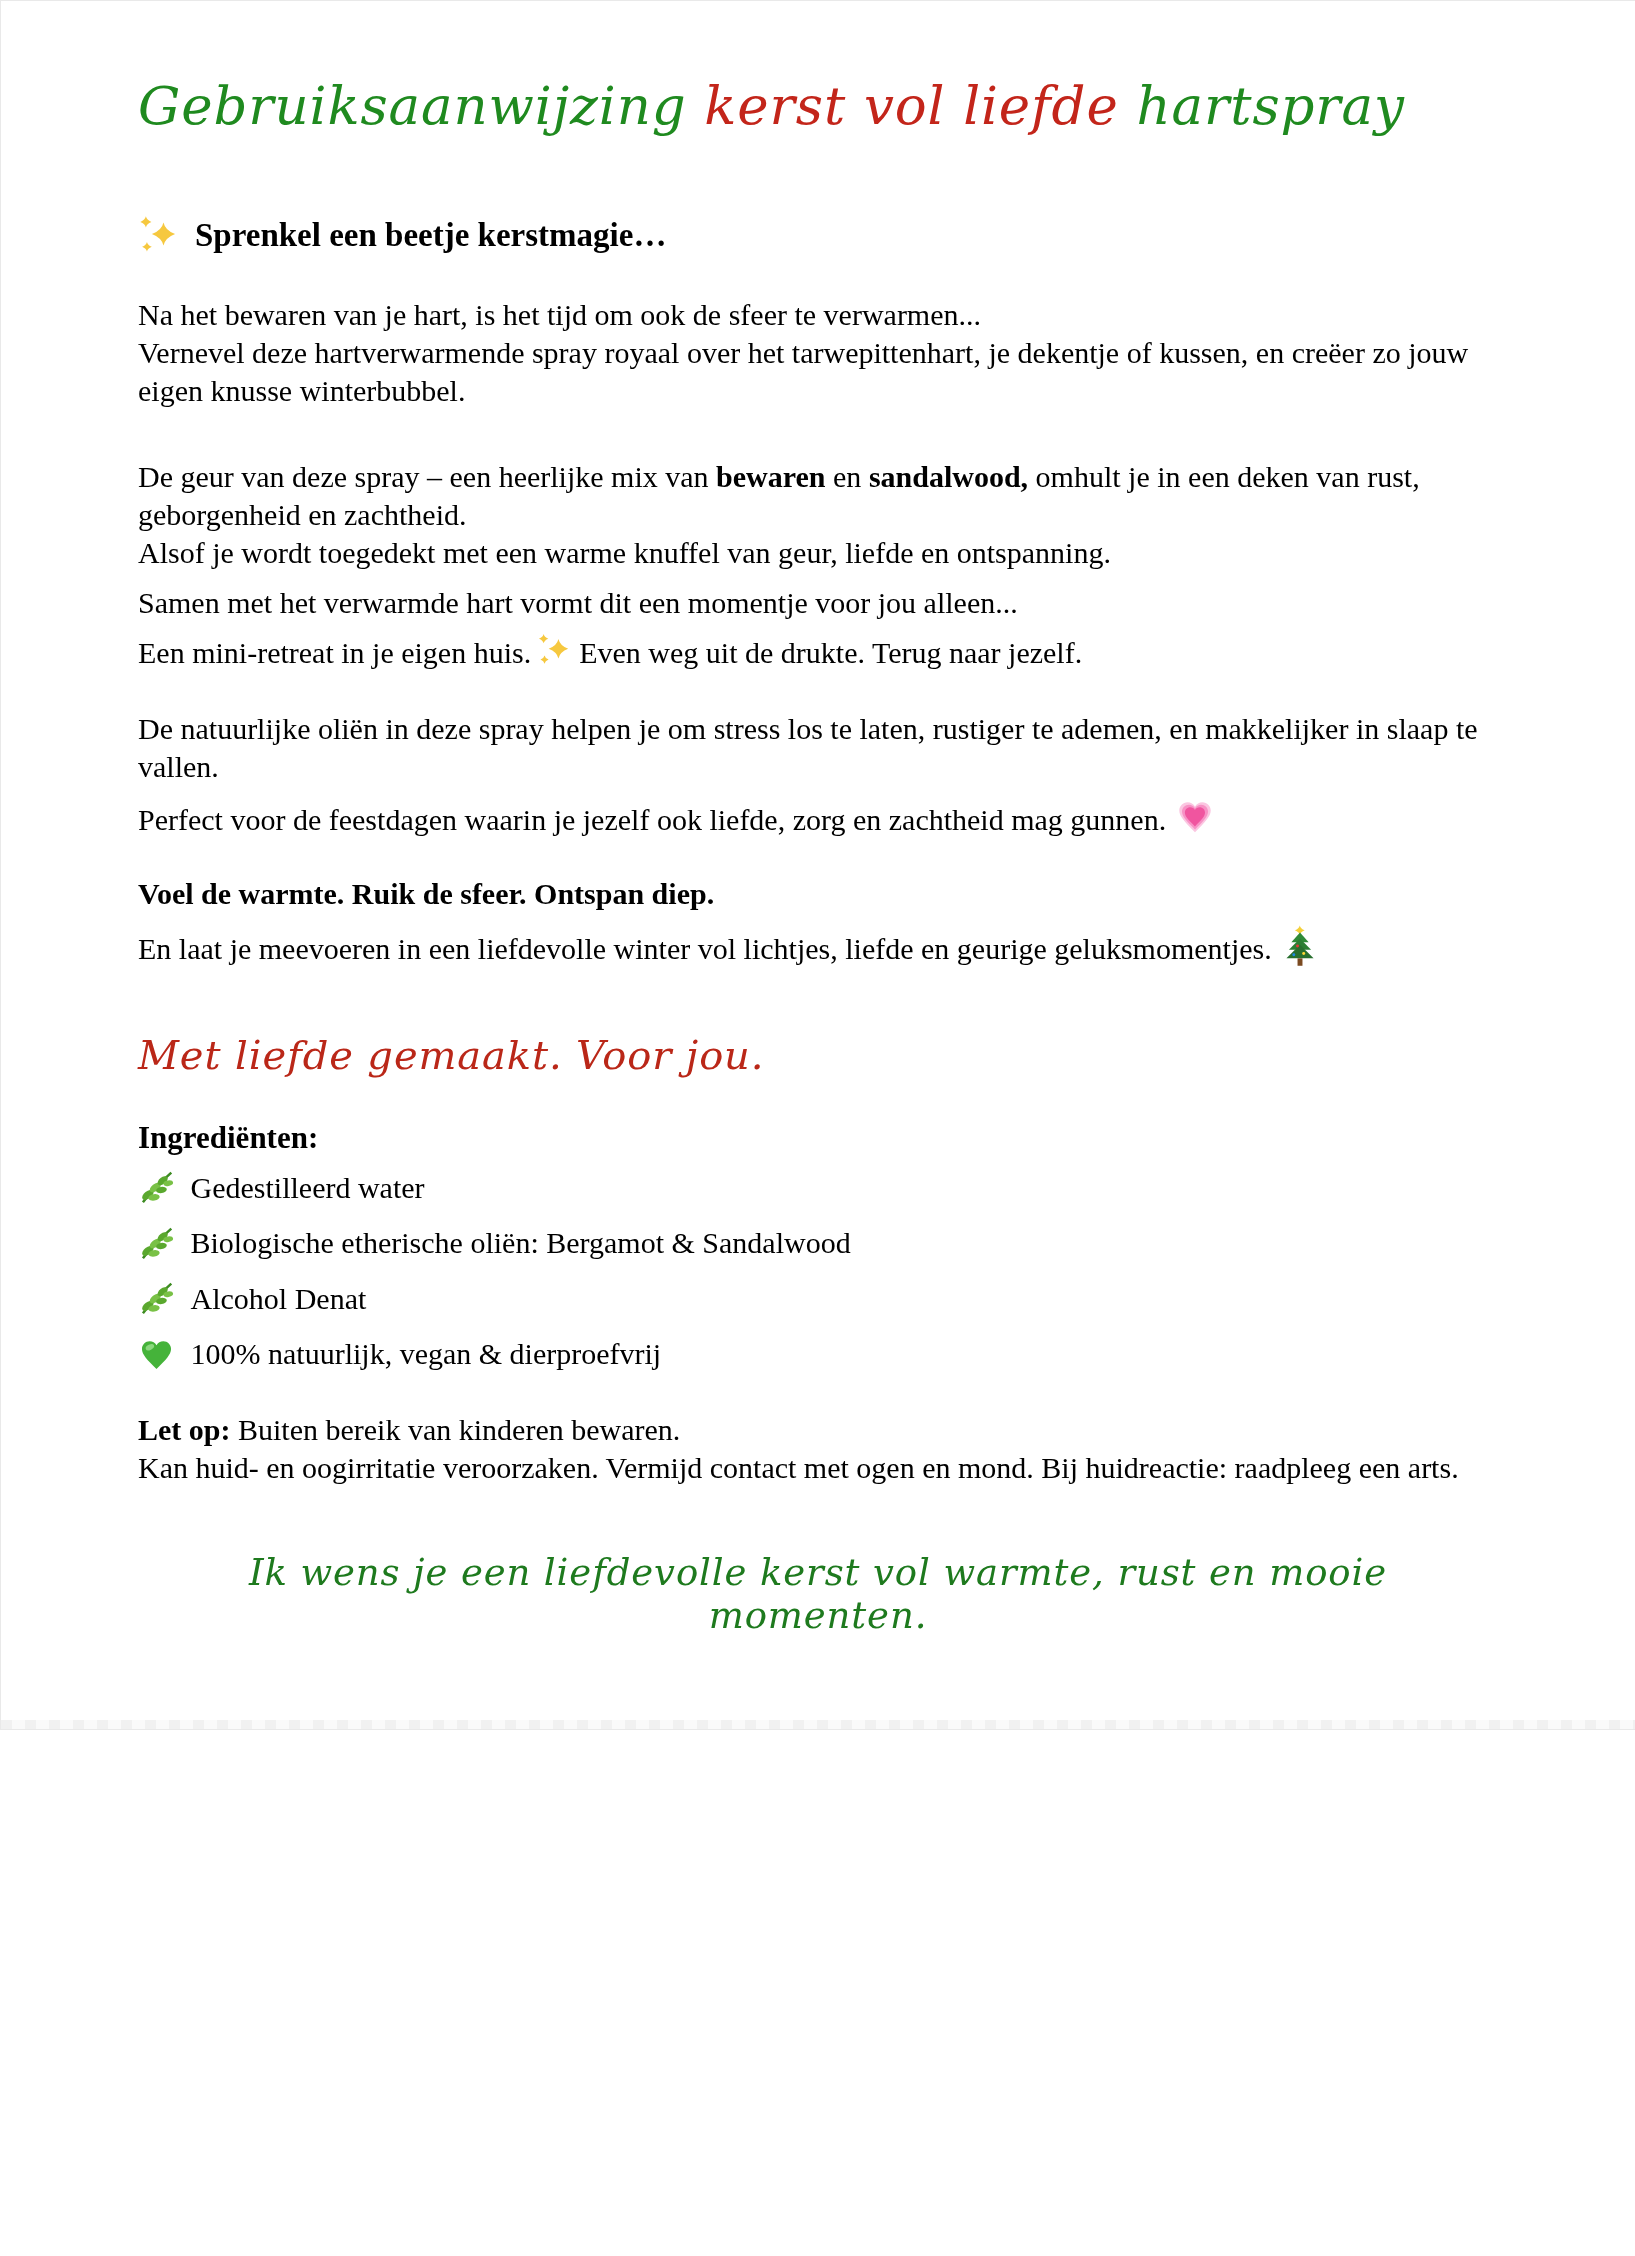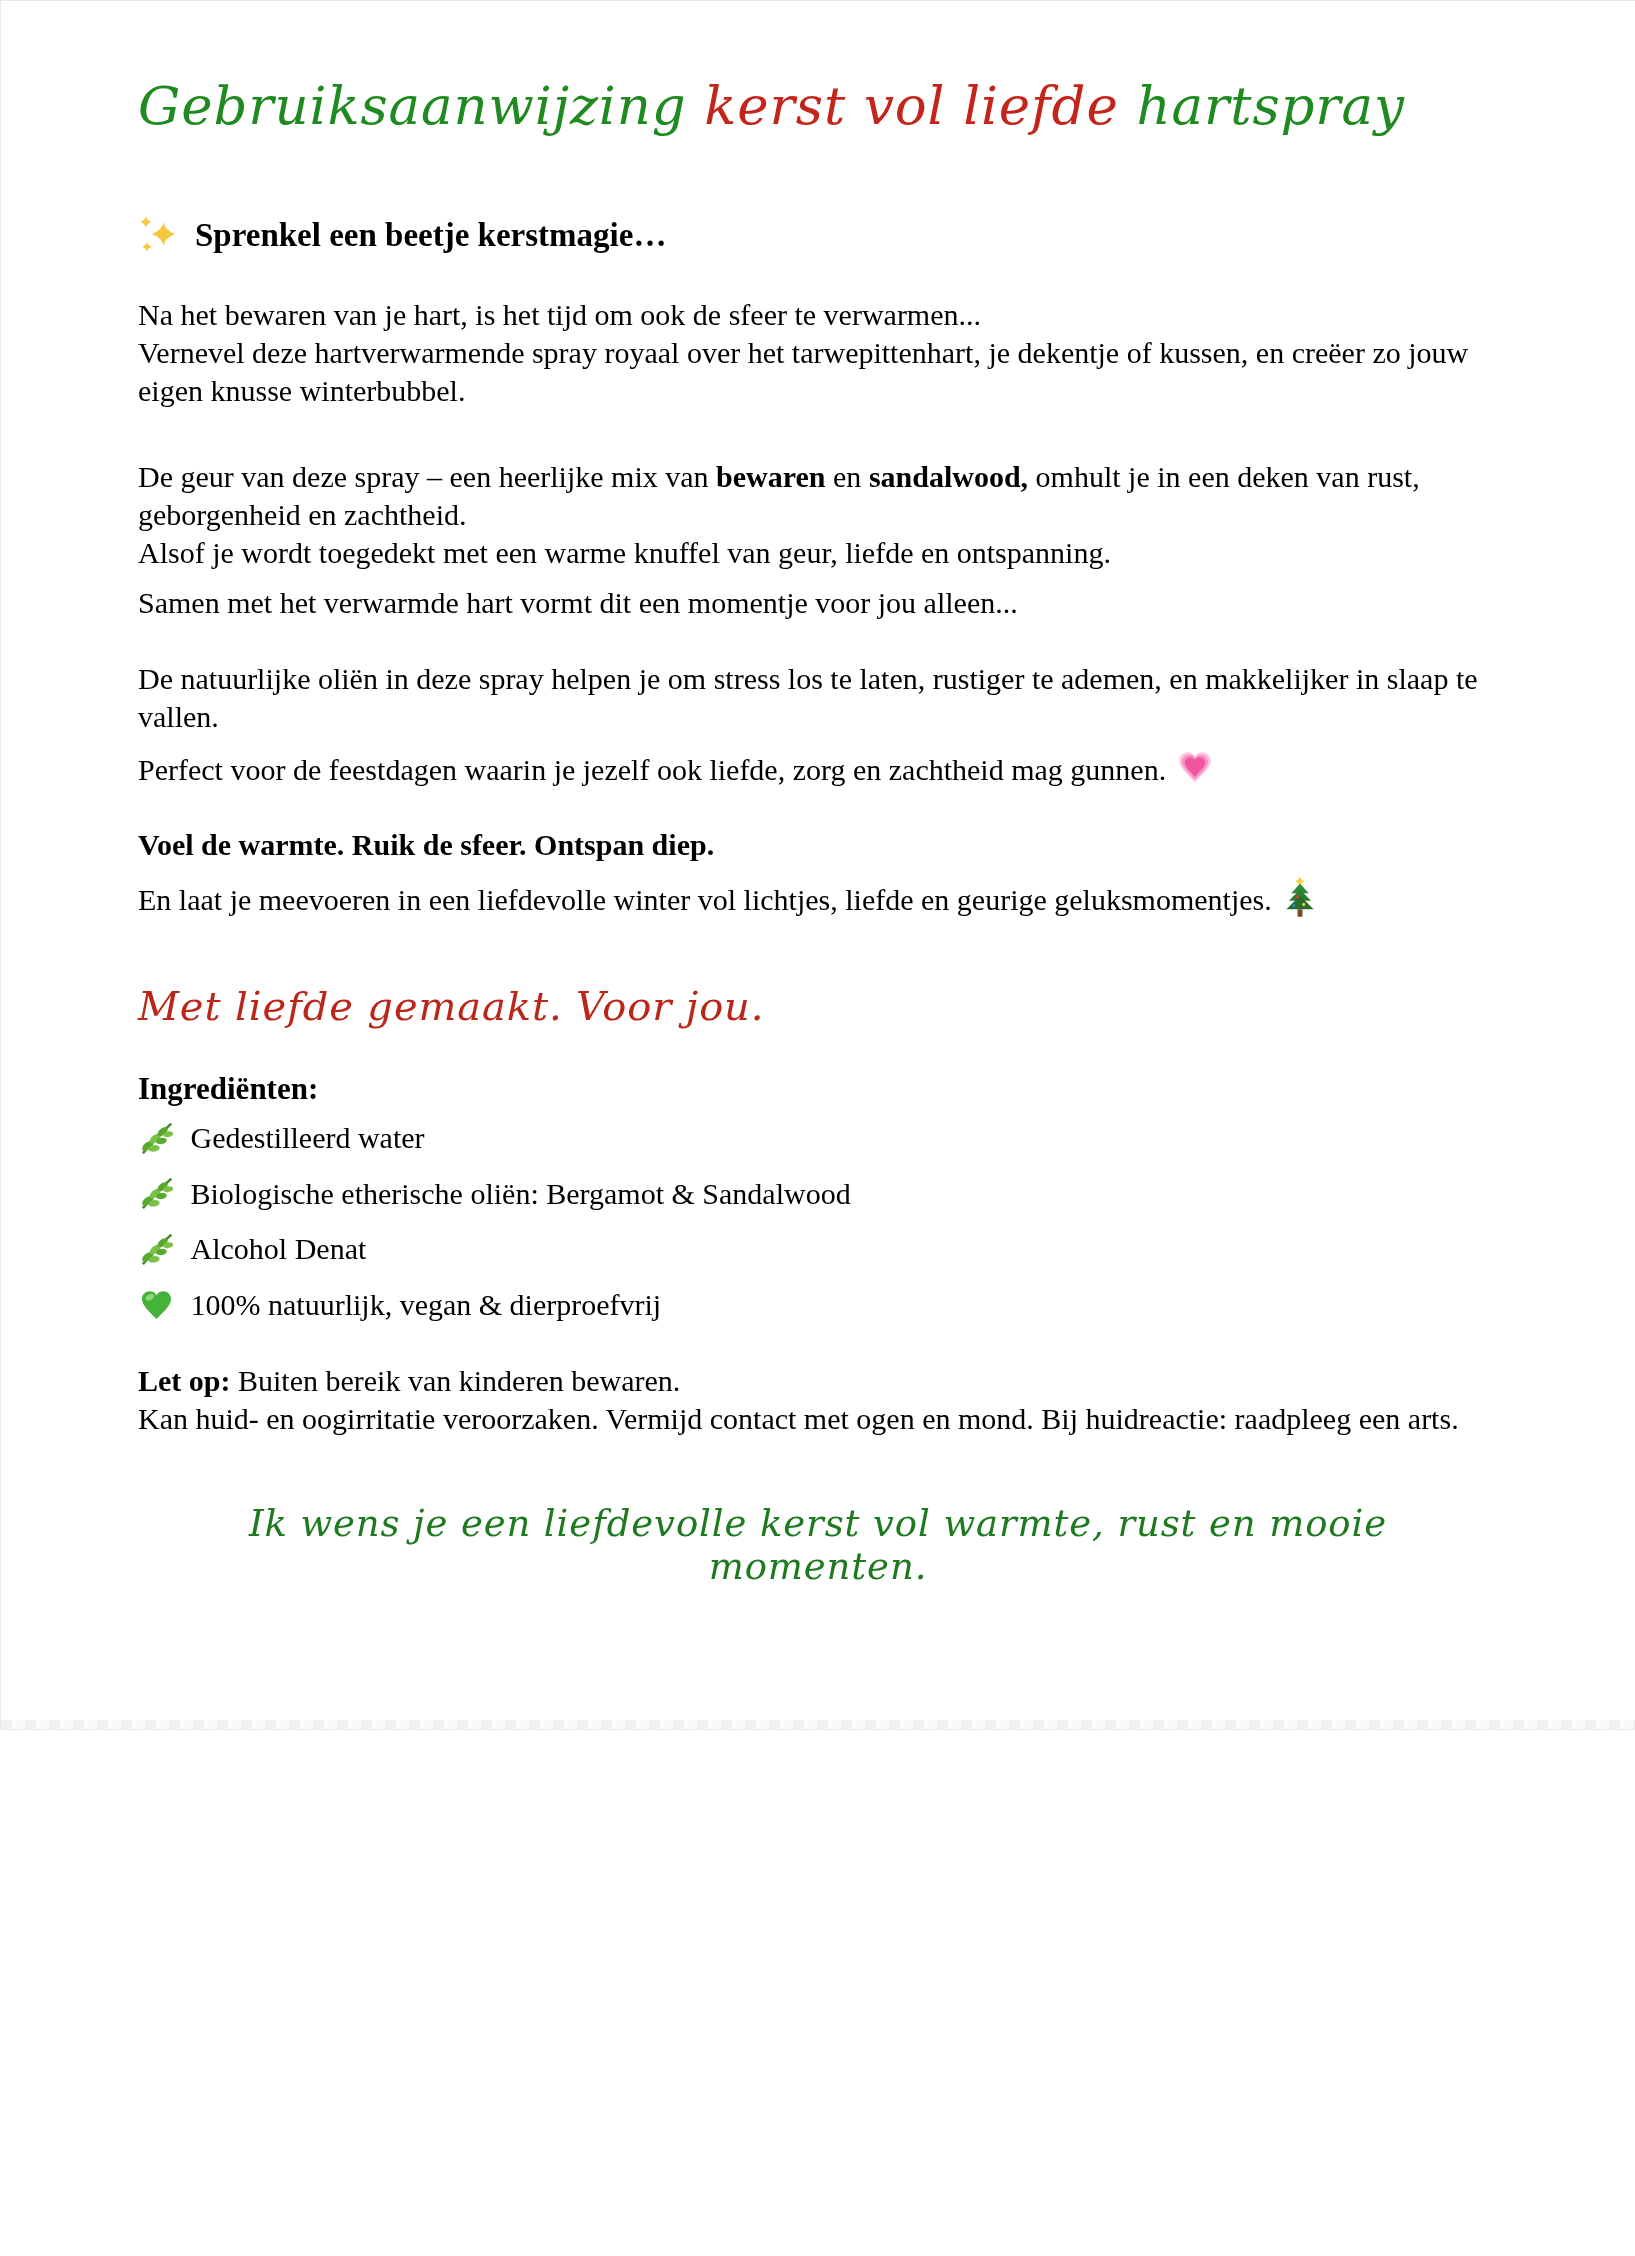"Een mini-retreat in je eigen" p.body { html: none -> <p><span>Een mini-retreat in je eigen huis.</span><svg> <use></use> <use></use> <use></use> </svg><span>Even weg uit de drukte. Terug naar jezelf.</span></p> }
